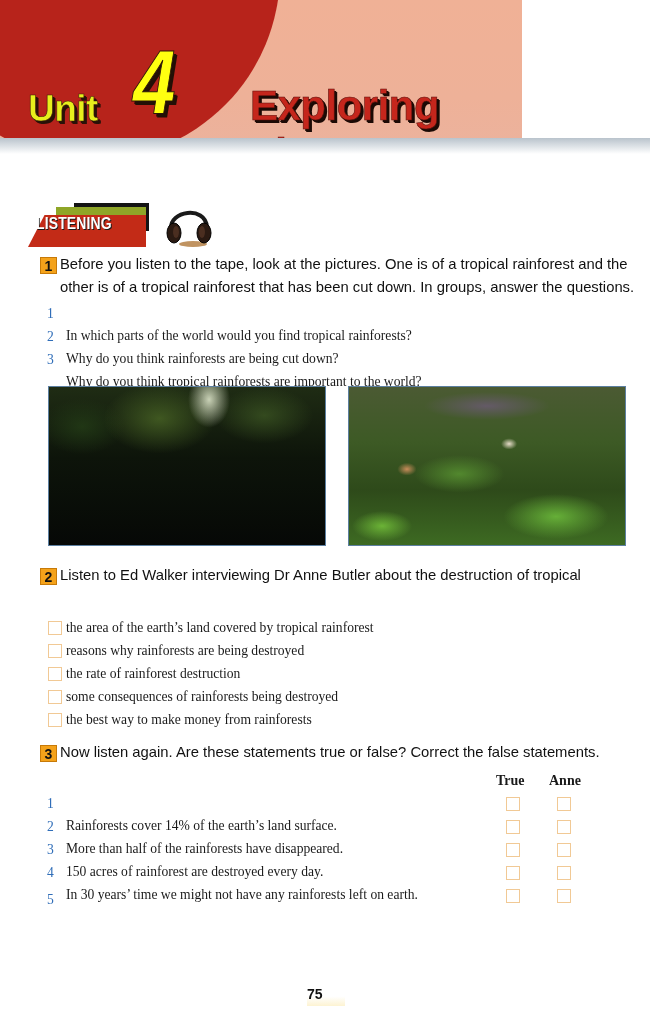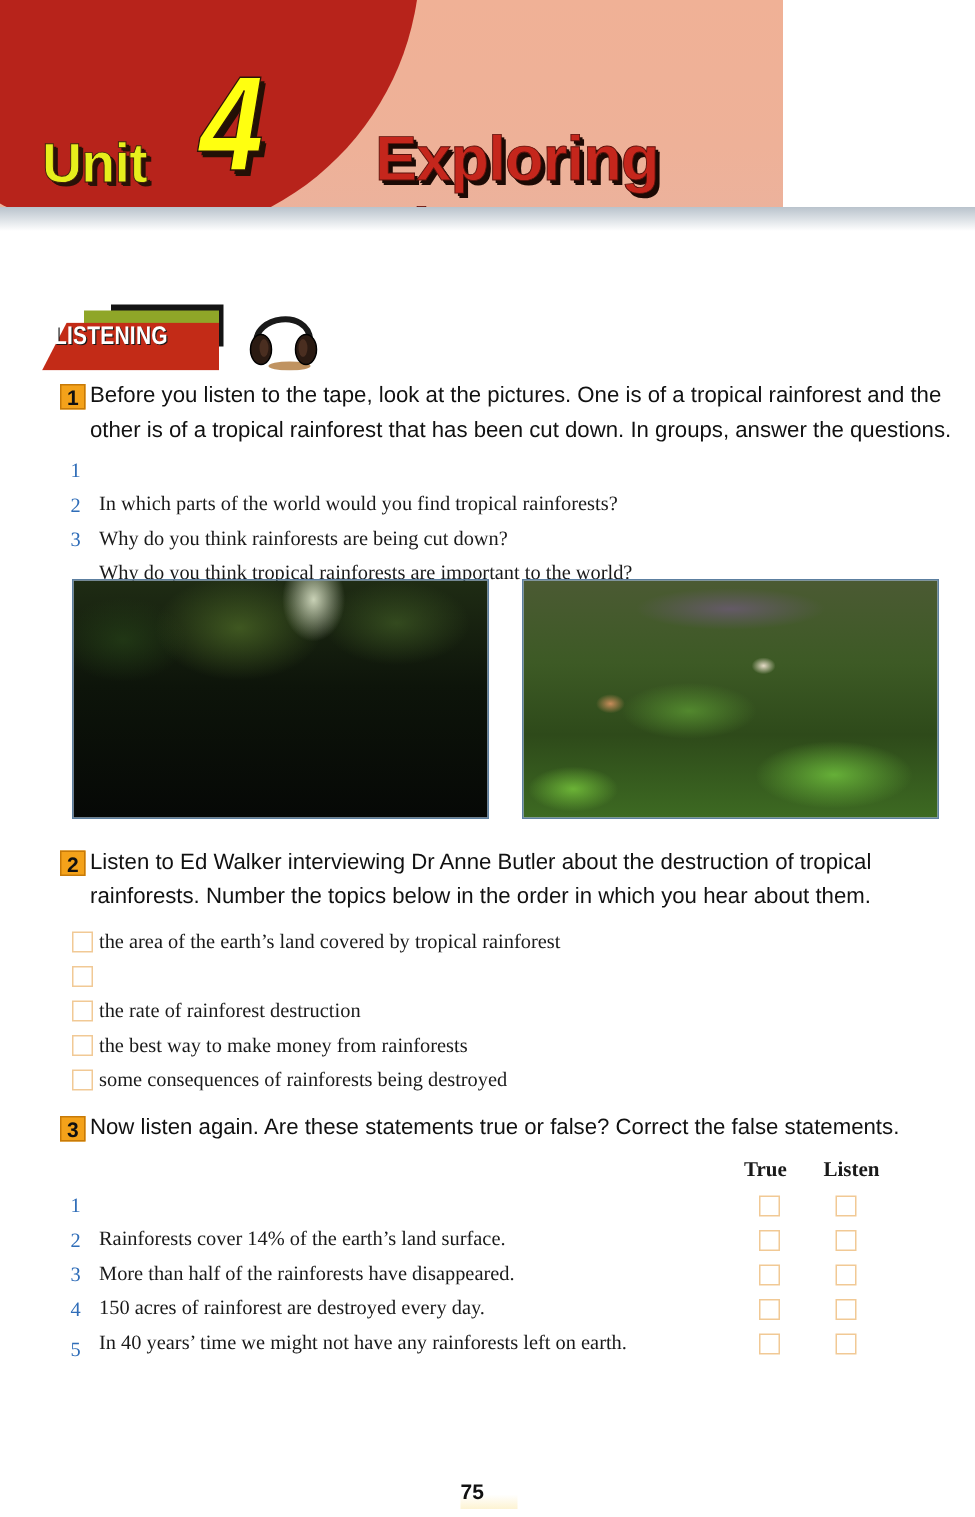"rainforests. Number the topics below" span.ex-line2 { html: <span>rainforests. Number the topics below in the order in which you hear about them.</span> -> none }
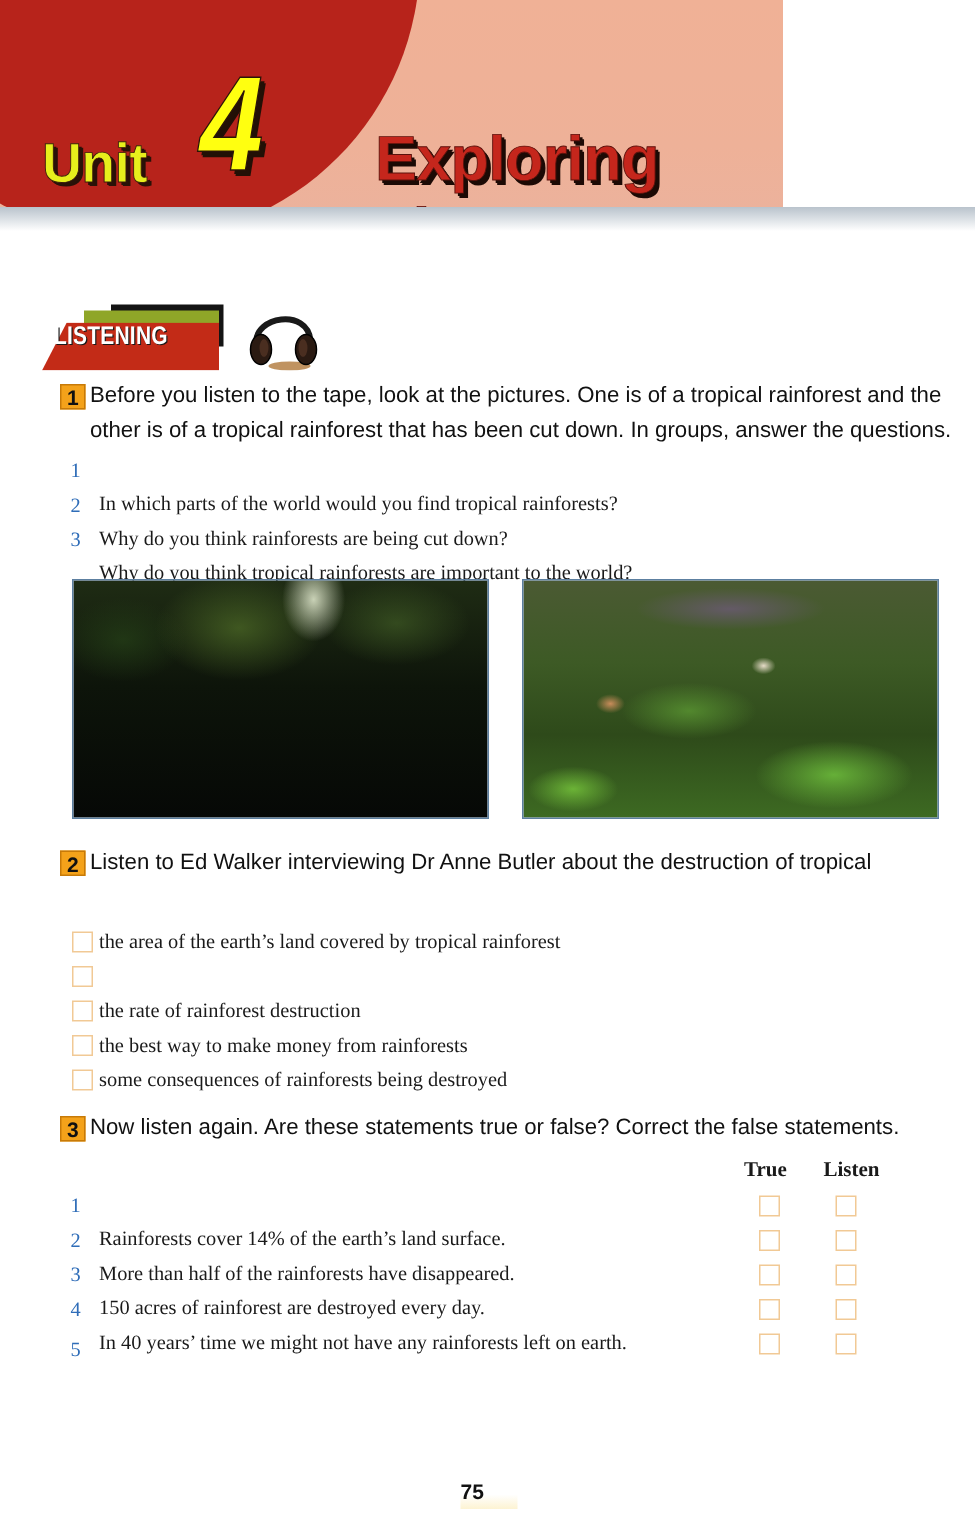"reasons why rainforests are being" span { html: none -> <span>reasons why rainforests are being destroyed</span> }
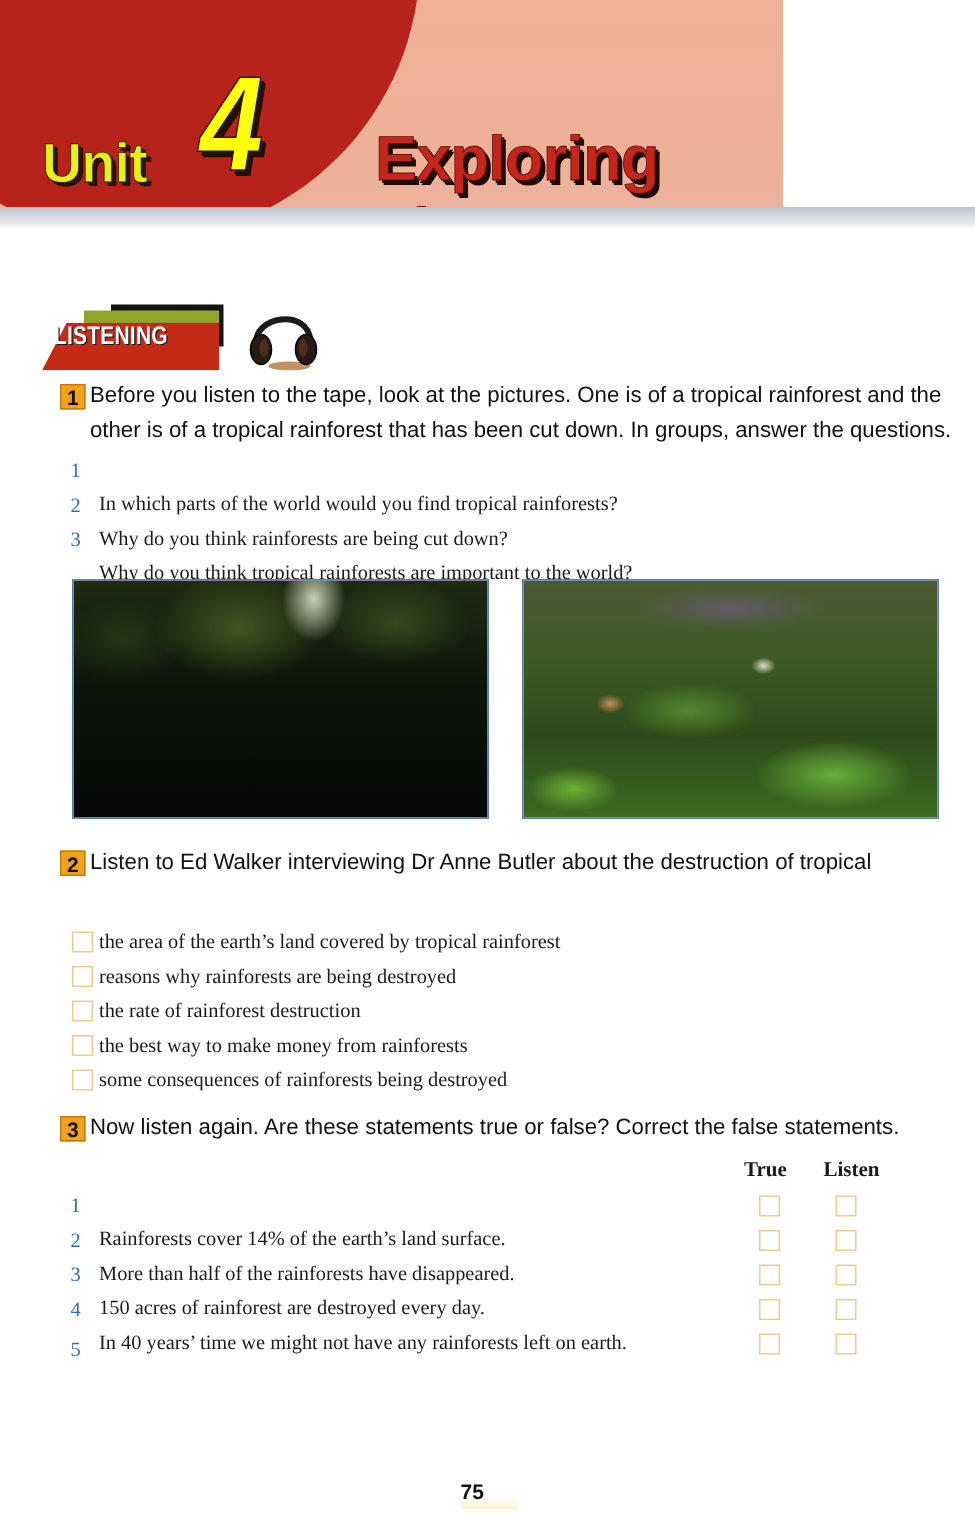"the best way to make" div.topic-item { order: before "some consequences of rainforests being" -> after "some consequences of rainforests being" }
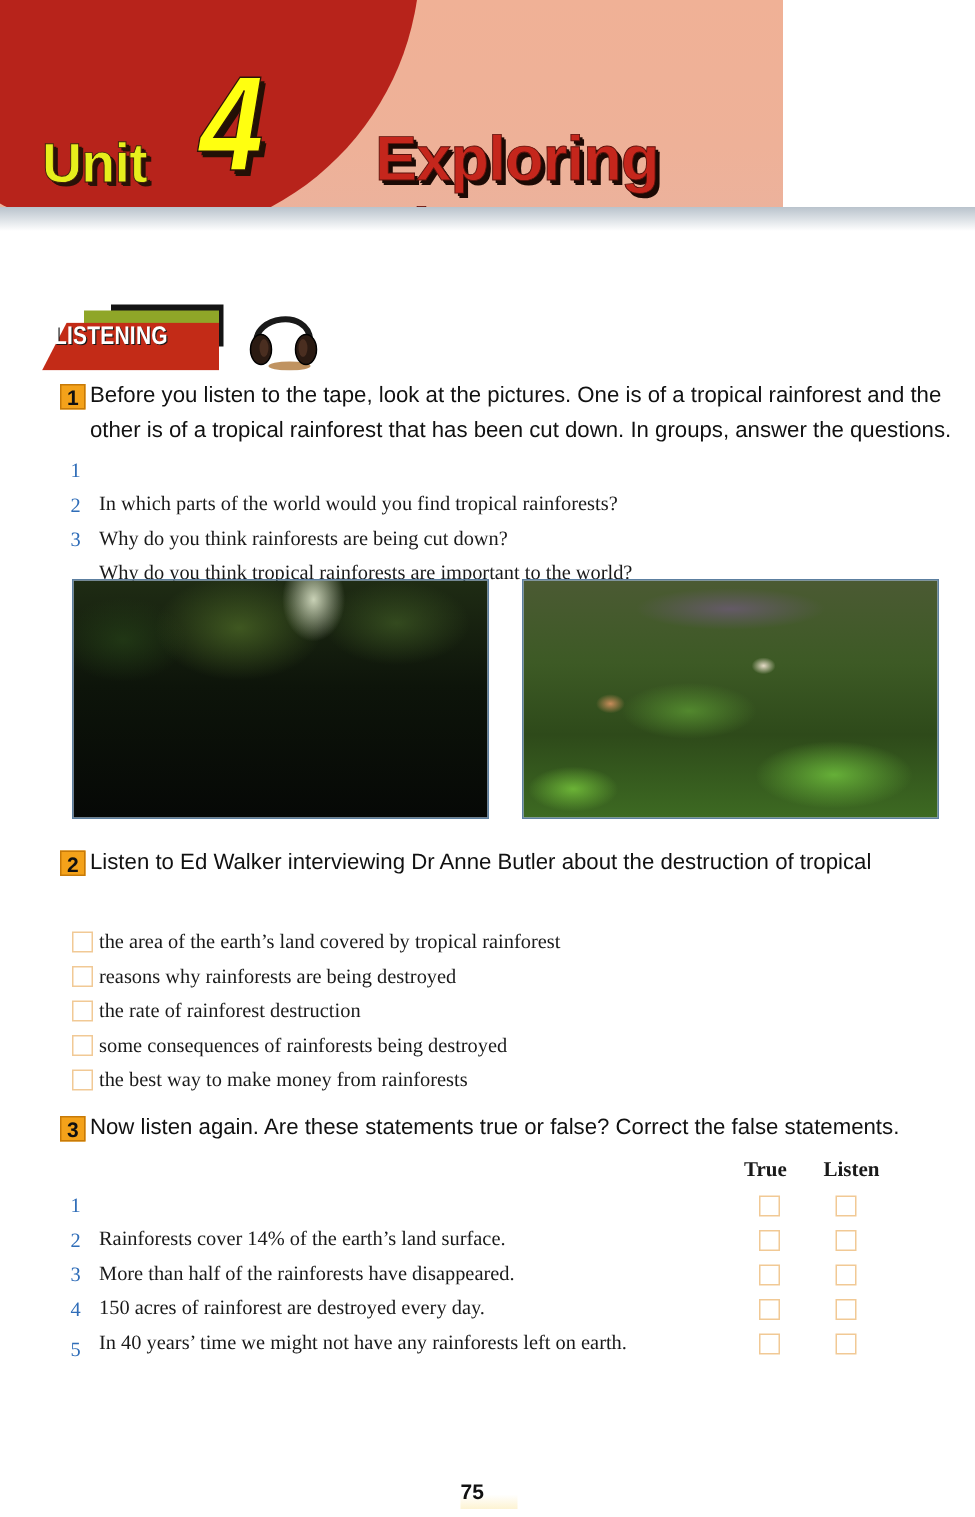"Listen" span { text: Listen -> Anne }
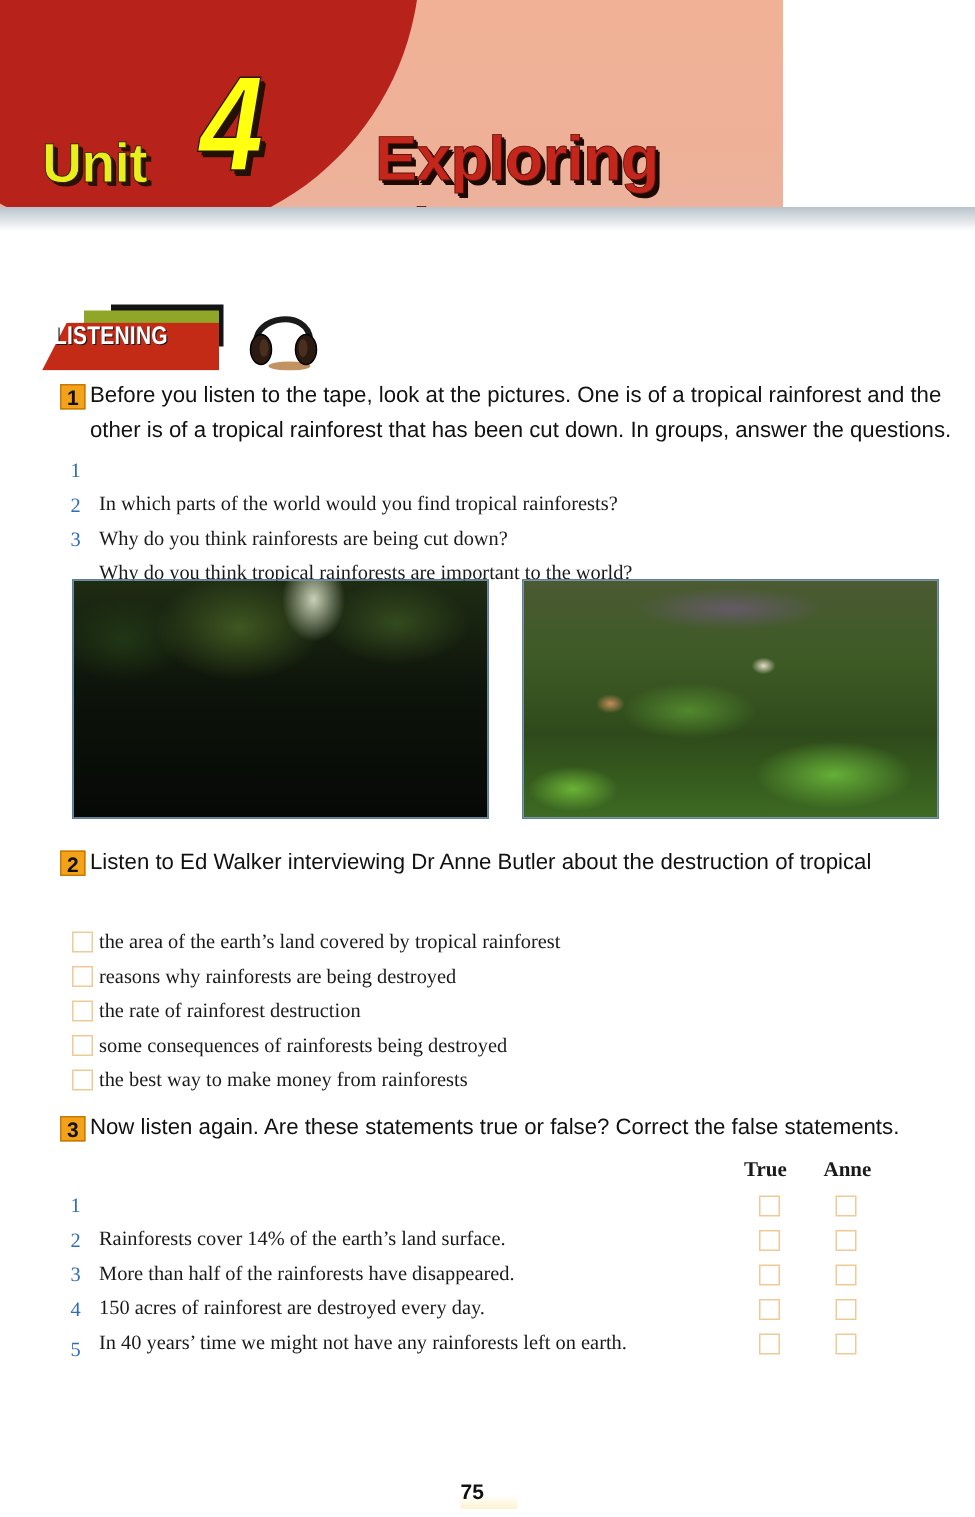"In 40 years’ time we" span.q-text { text: 40 -> 30 }
